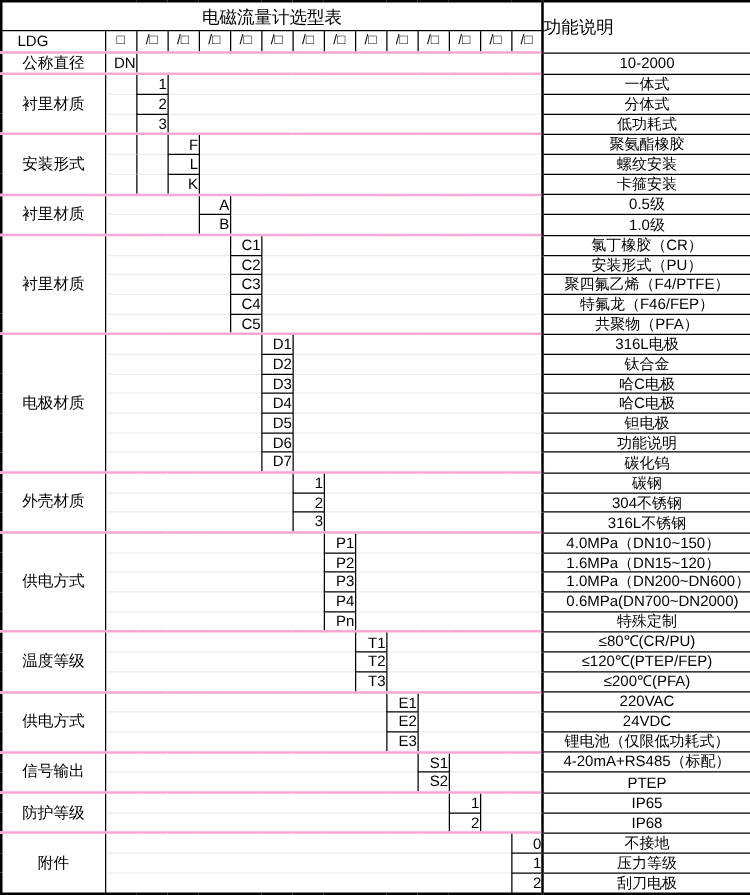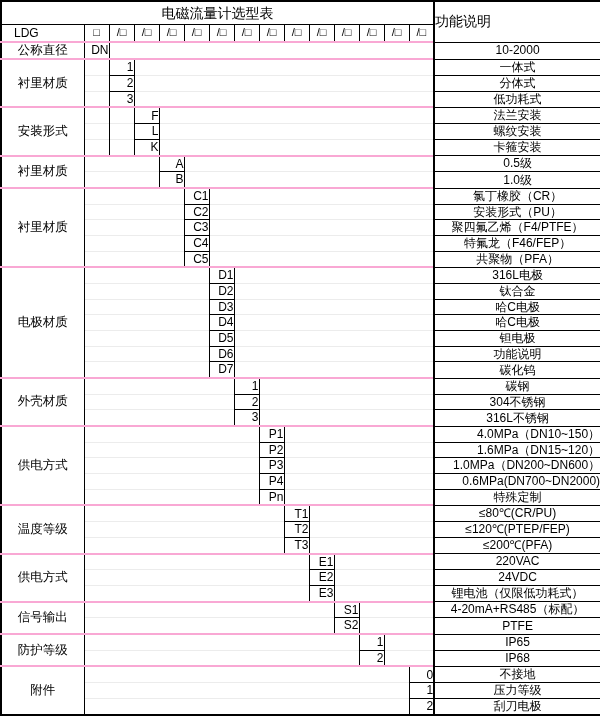"法兰安装" td.val { text: 法兰安装 -> 聚氨酯橡胶 }
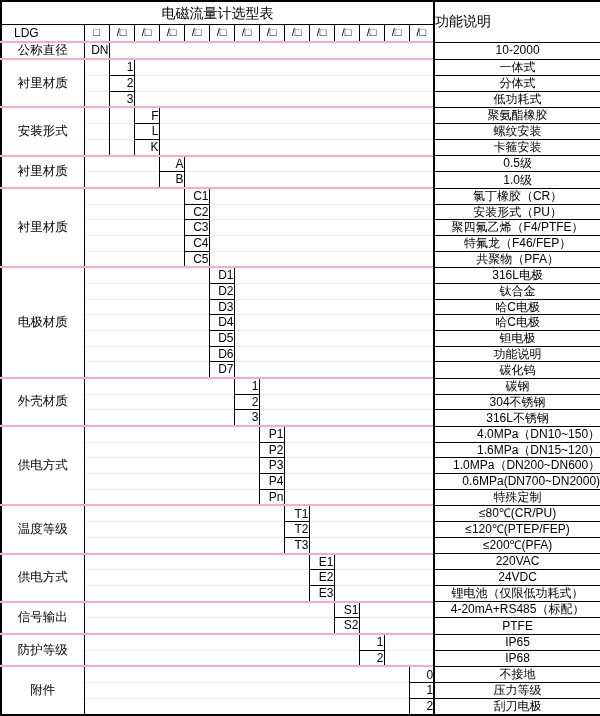"4.0MPa（DN10~150）" .val.left { text-align: right -> left }
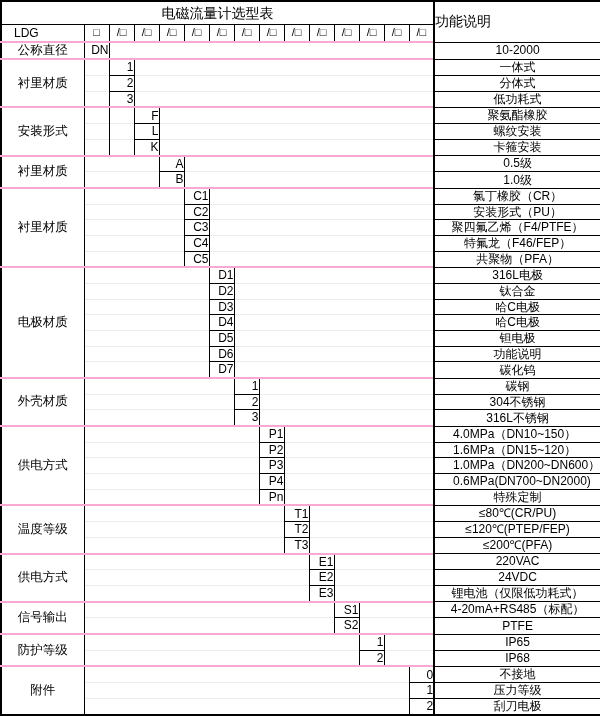"PTFE" td.val { text: PTFE -> PTEP }
